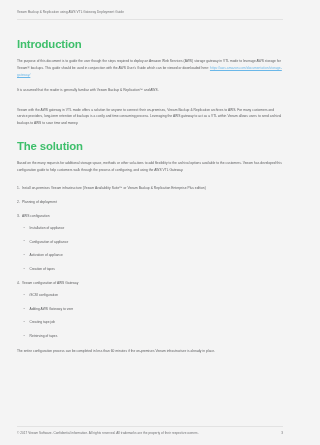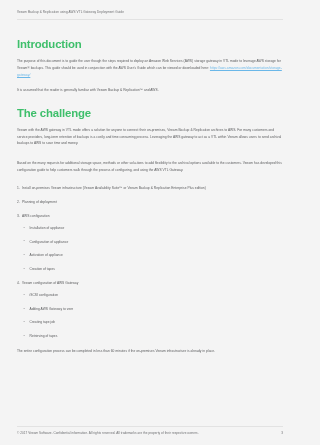"The challenge" h1.section-title { html: <h1>The challenge</h1> -> none }
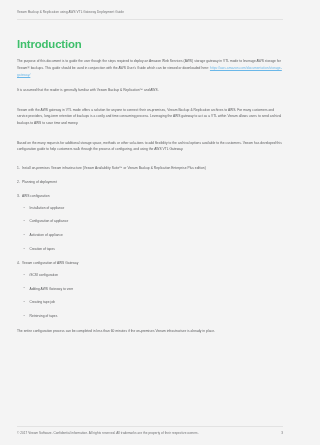"The solution" h1.section-title { html: none -> <h1>The solution</h1> }
